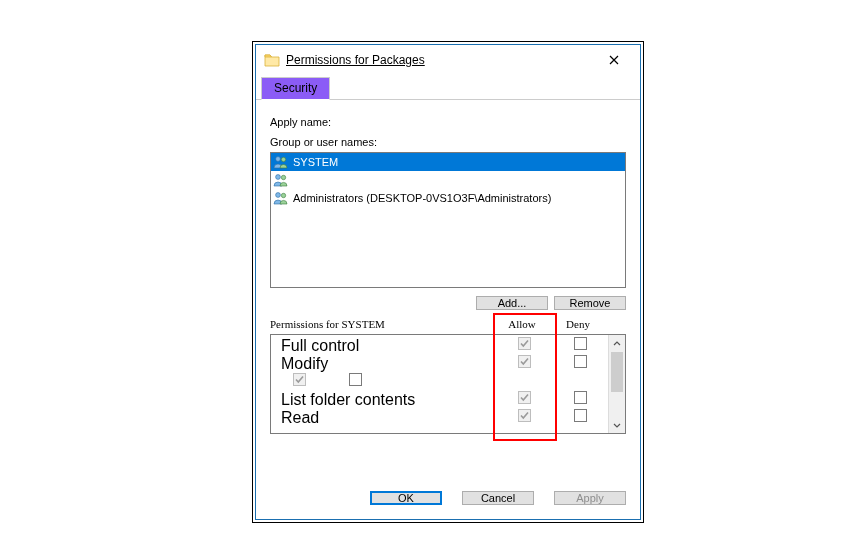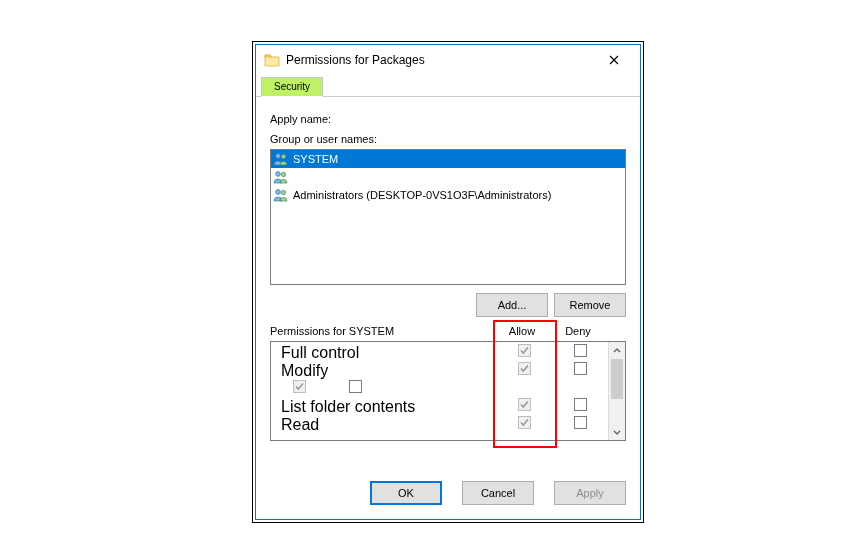"Permissions for Packages" .titlebar { text-decoration: none -> underline }
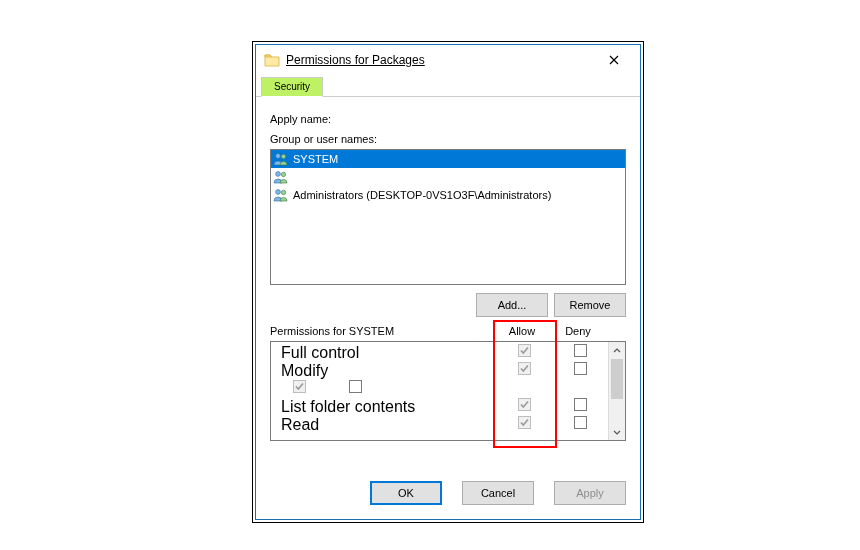"Security" .tab { background: #bef264 -> #8b5cf6; font-size: 10px -> 12px }
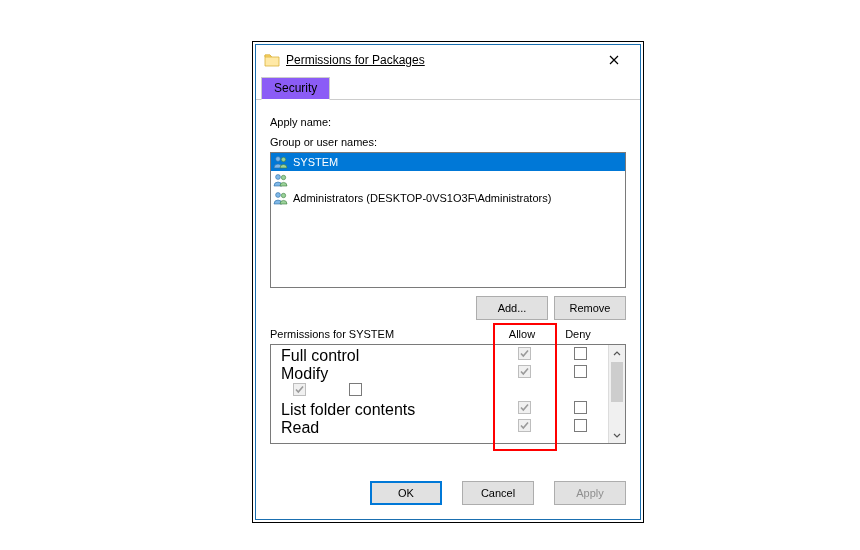"Add..." .btn { height: 24px -> 14px }
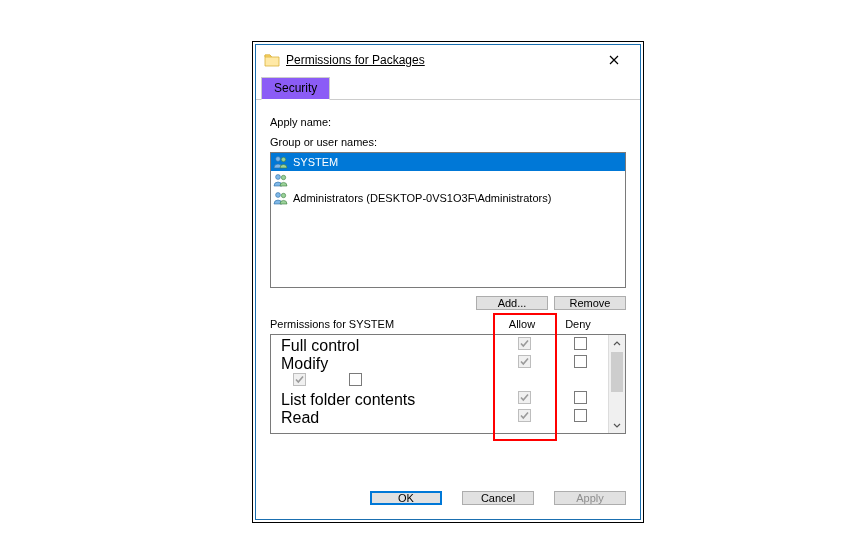"Permissions for SYSTEM" .perm-head { font-family: none -> Liberation Serif, serif }
